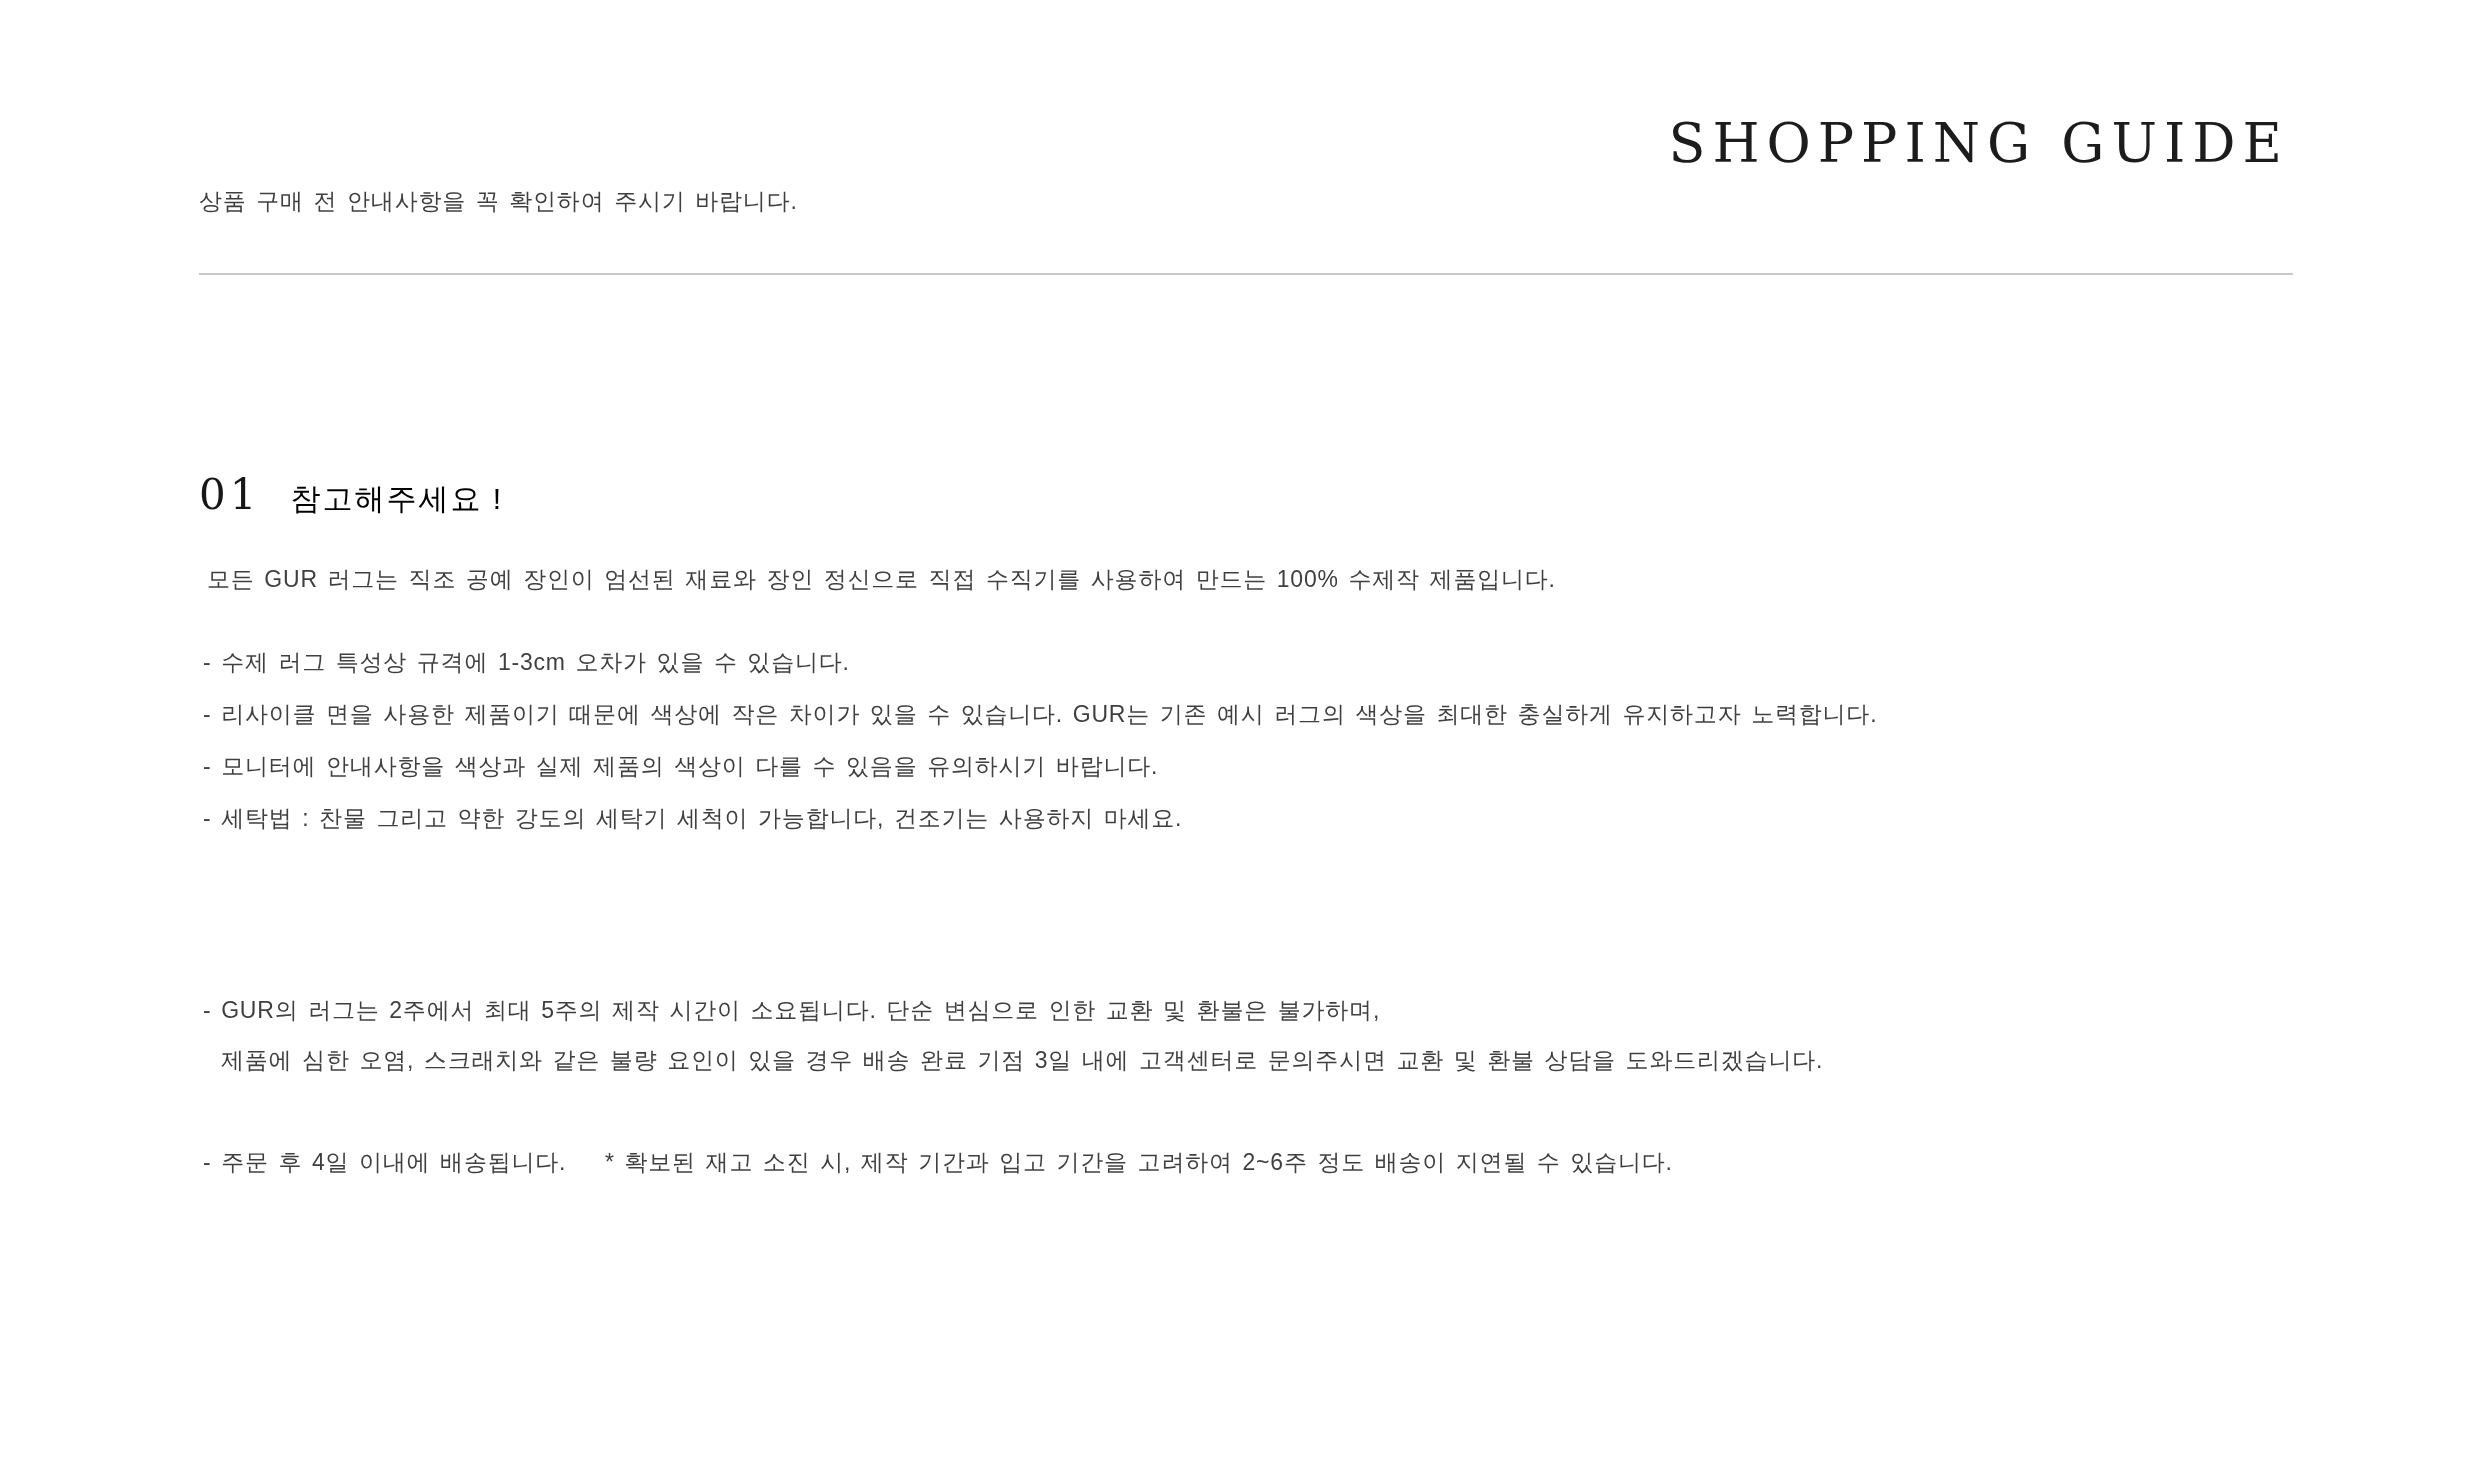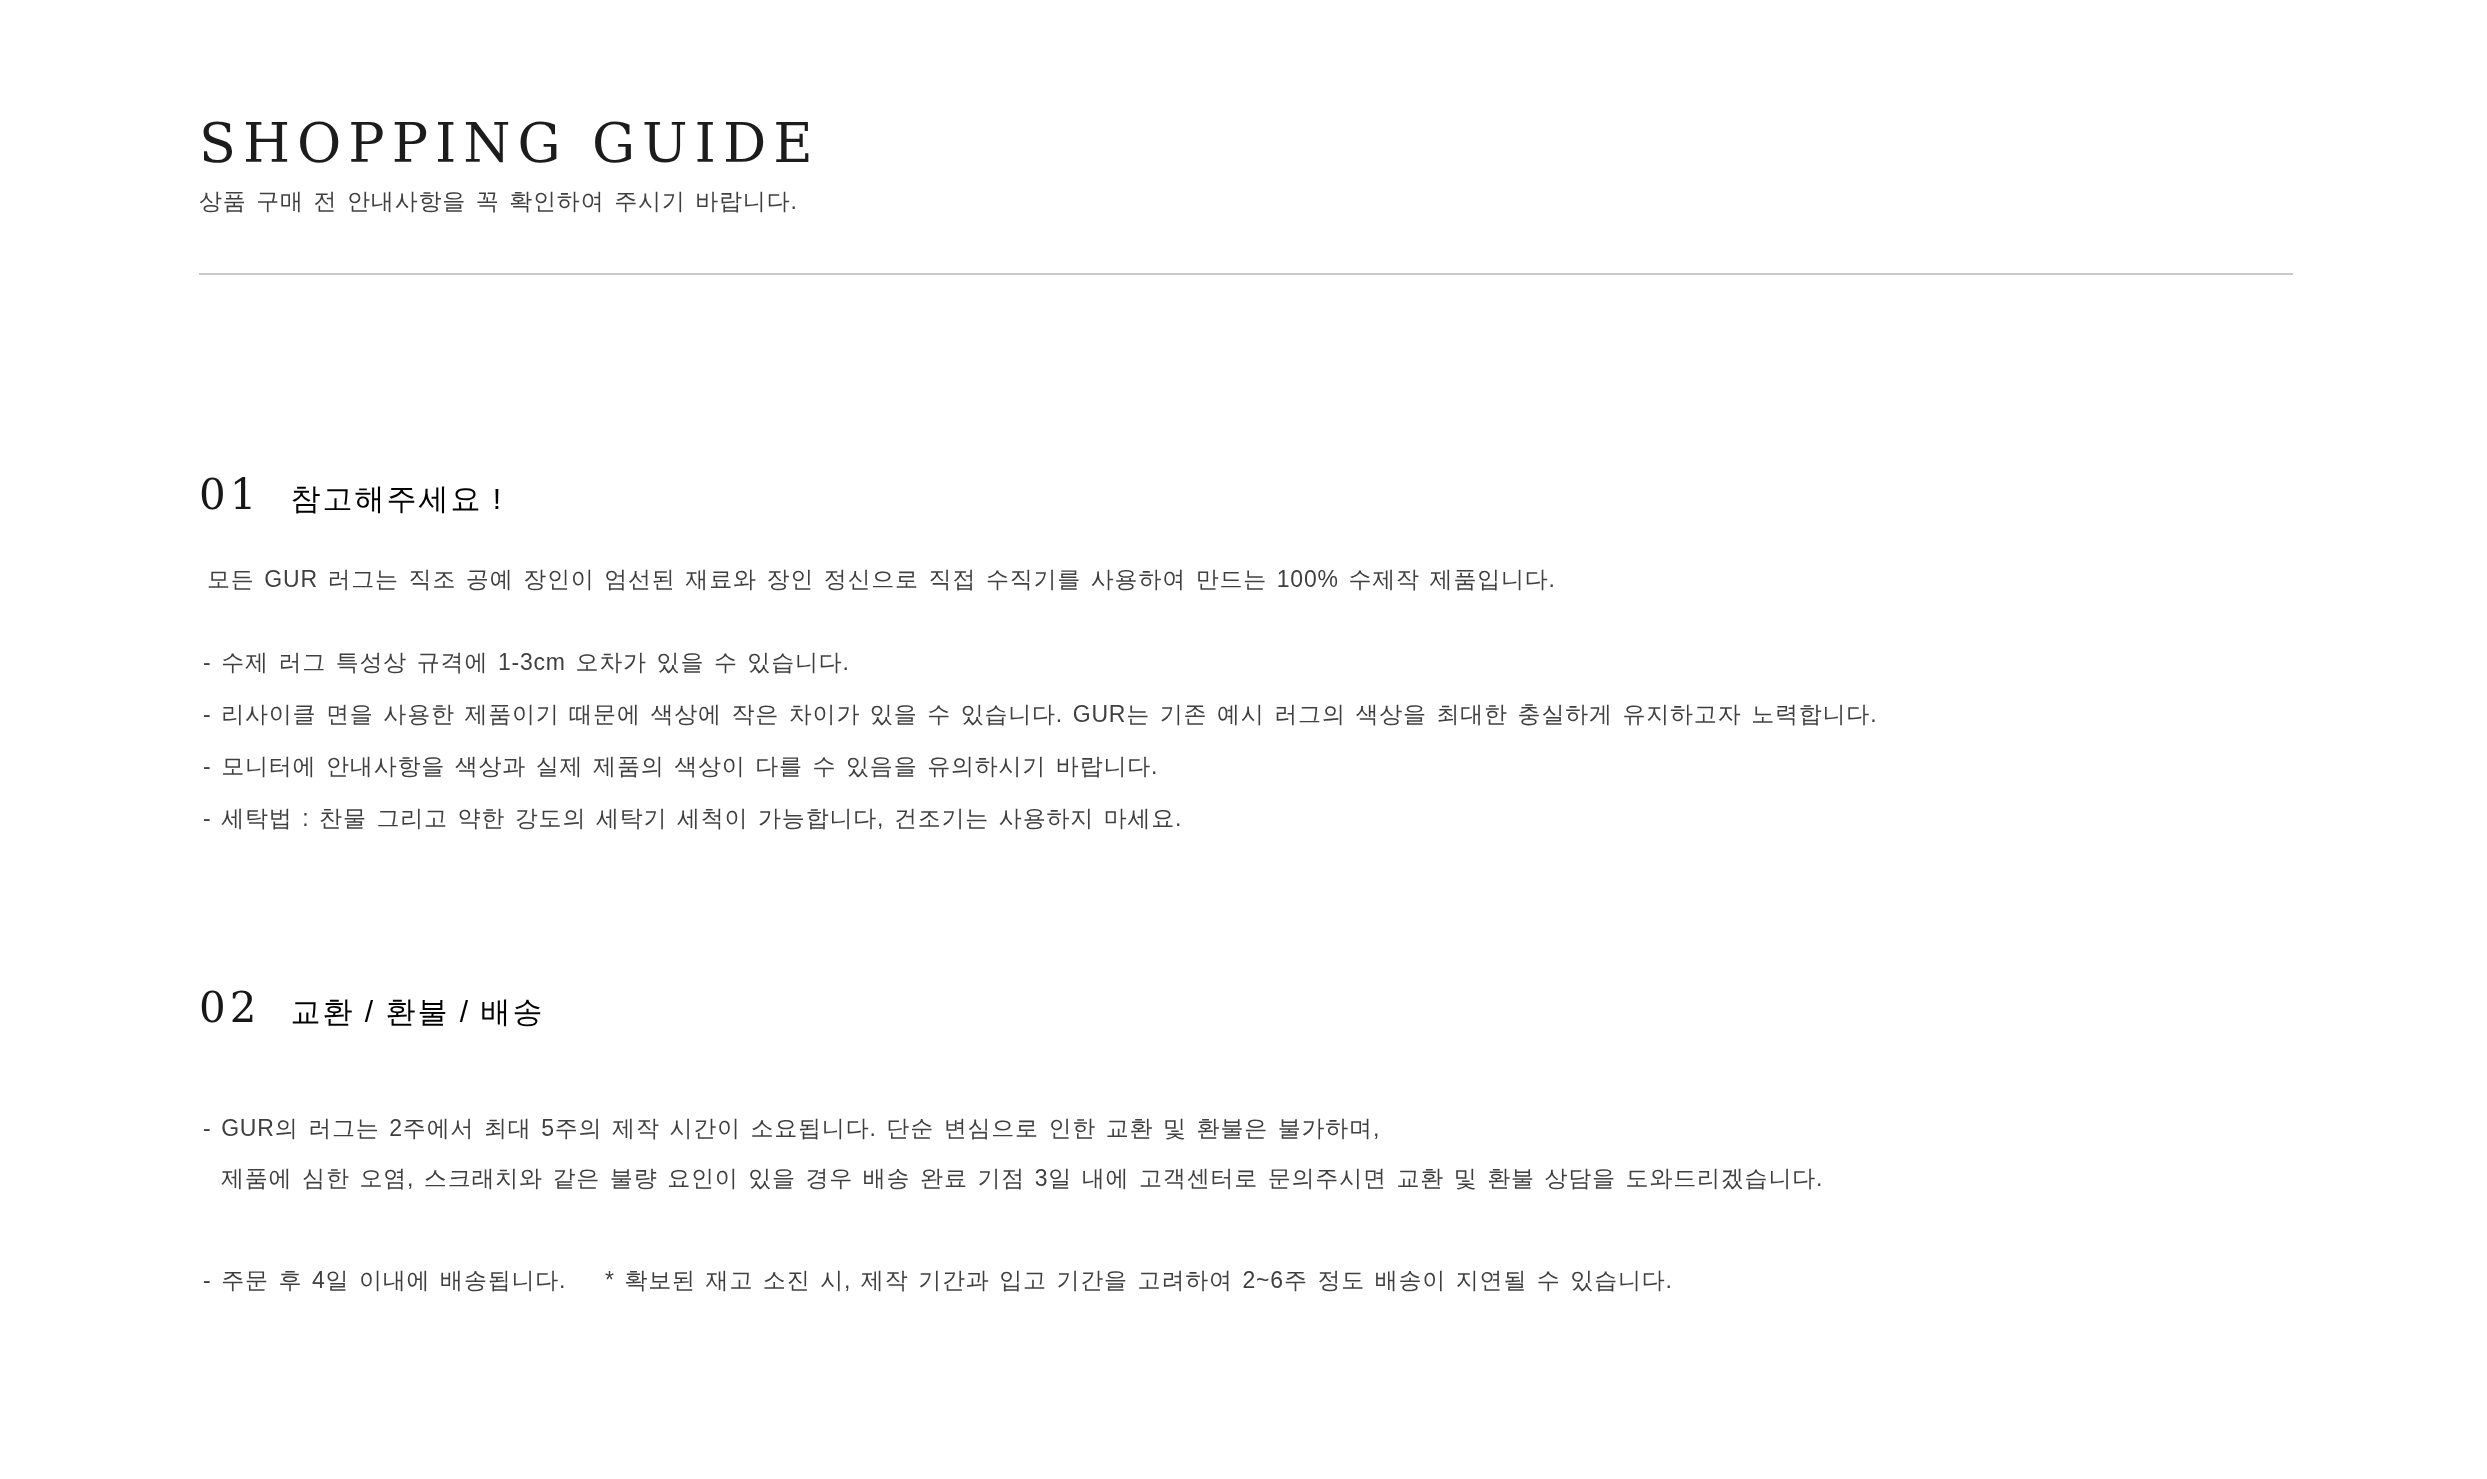"SHOPPING GUIDE" .page-title { text-align: none -> right }
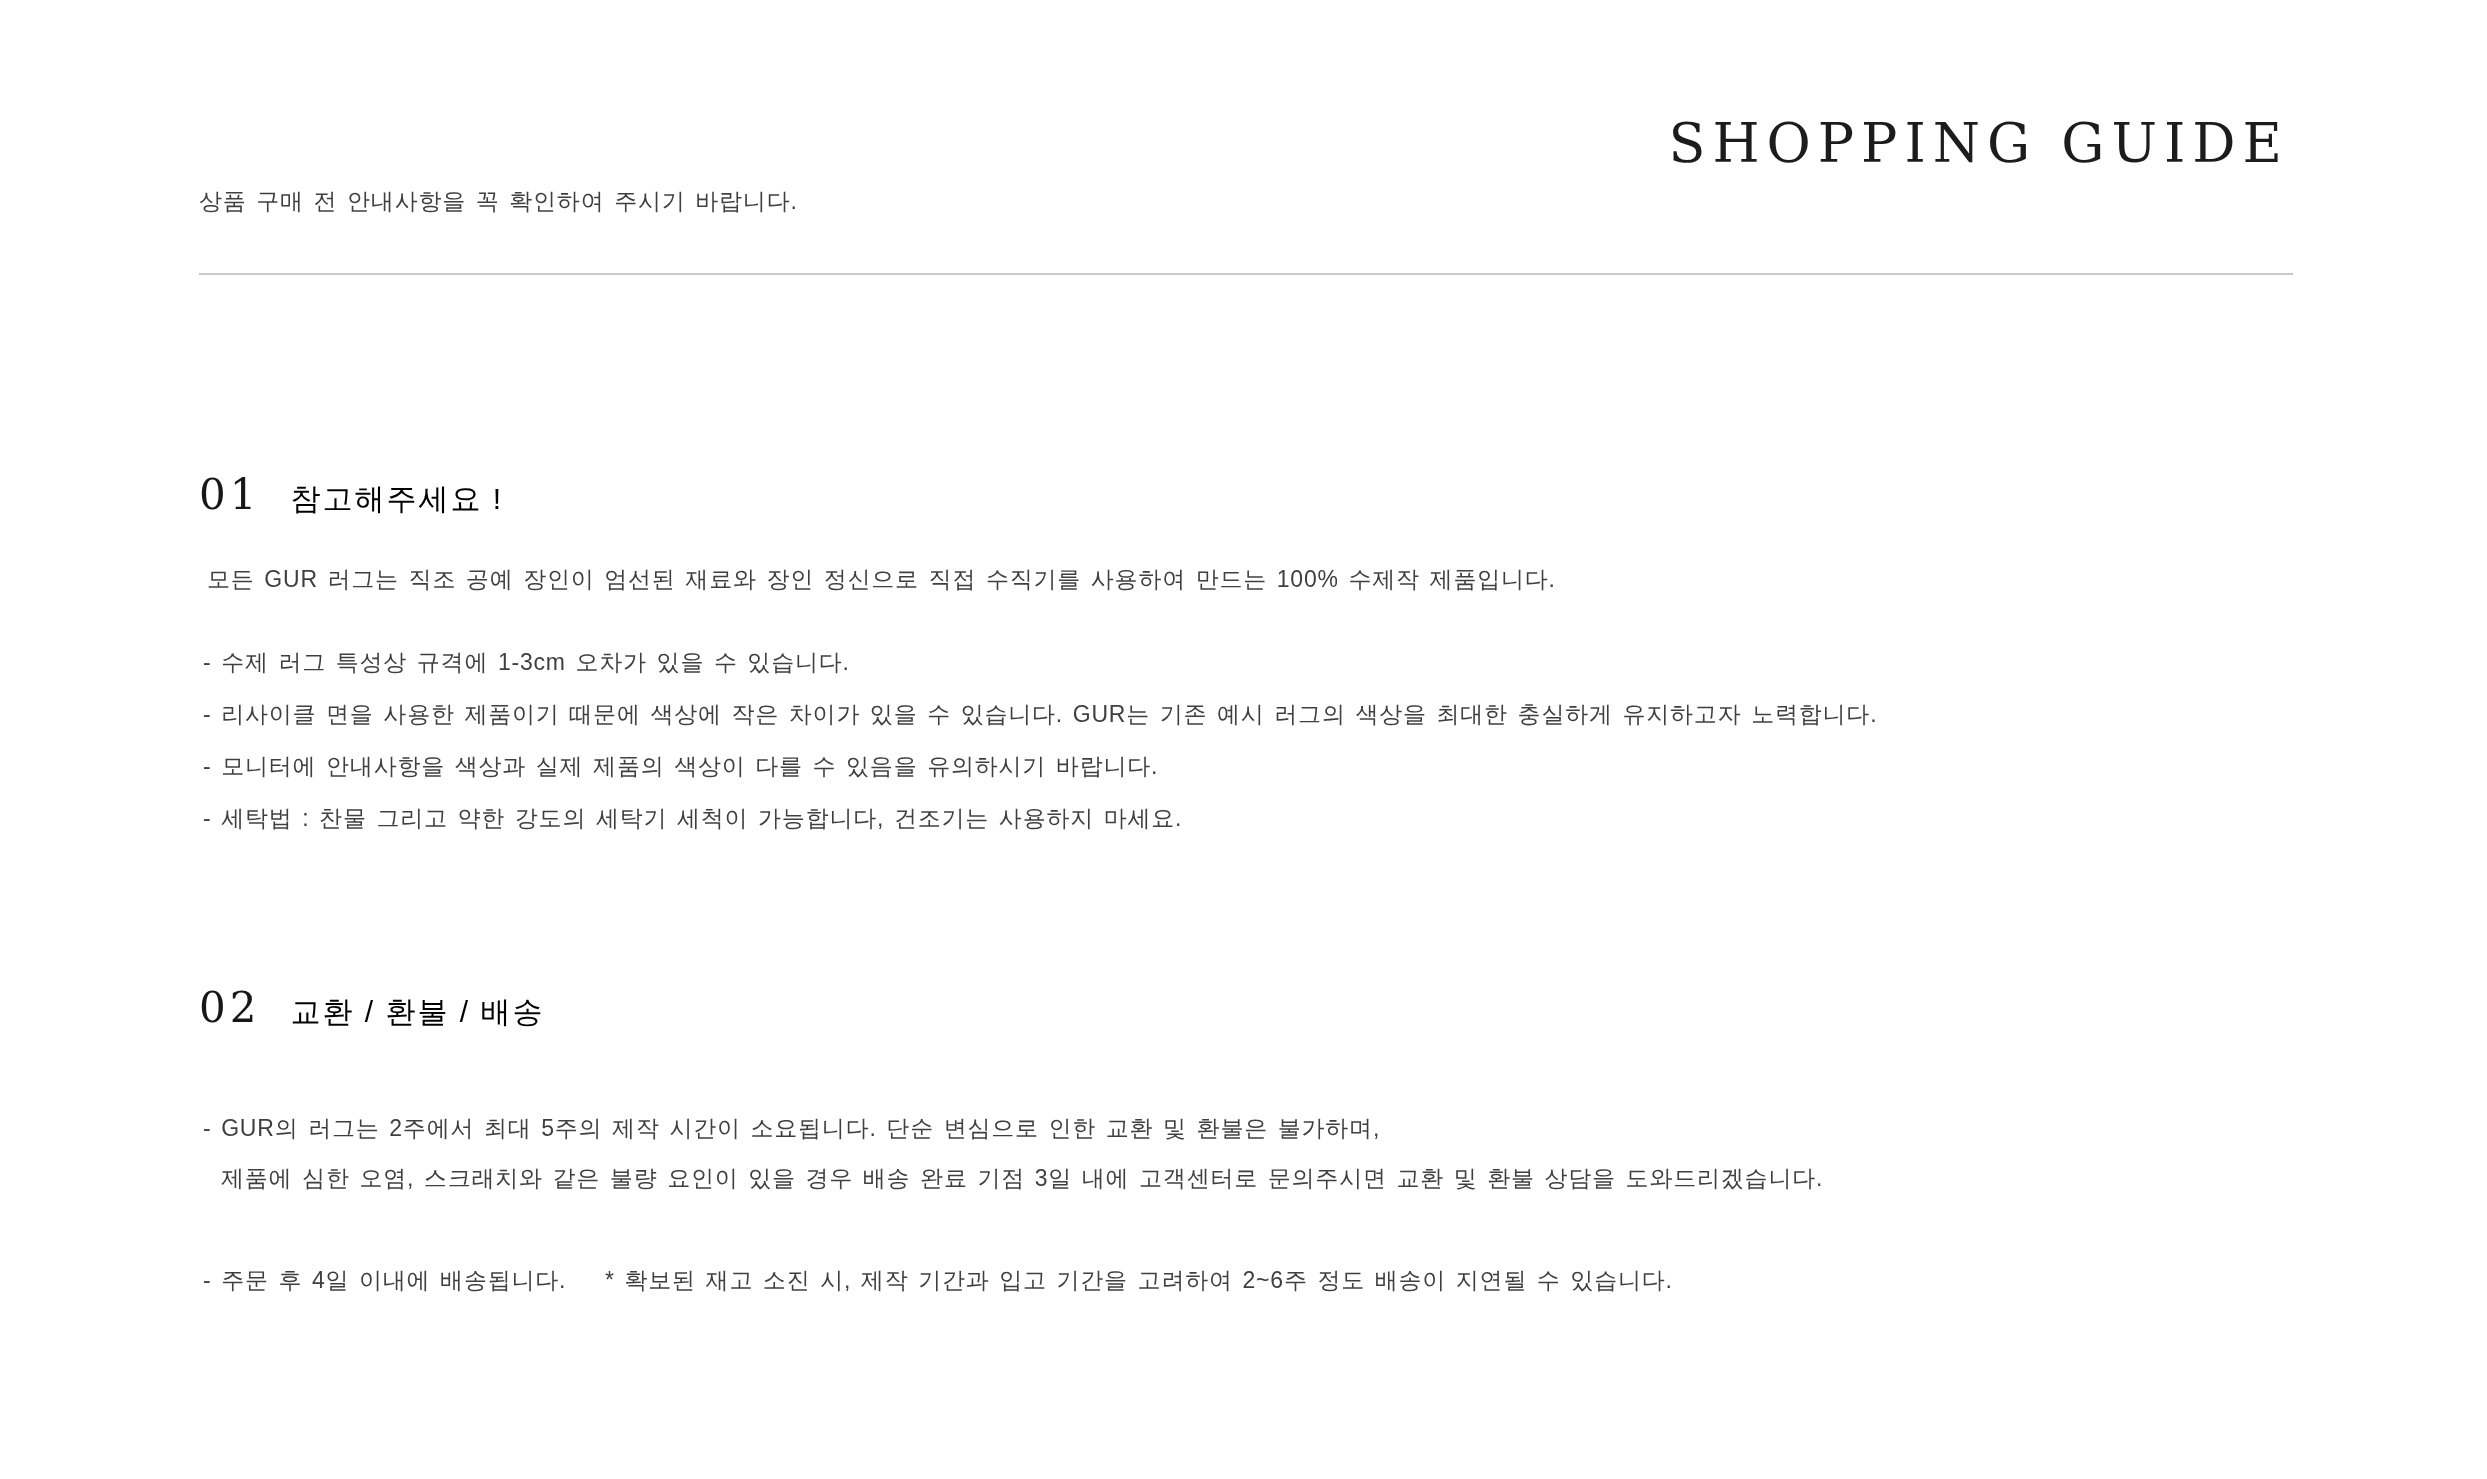"02" div.section-head { html: <div> <span>02</span> <span>교환 / 환불 / 배송</span> </div> -> none }
